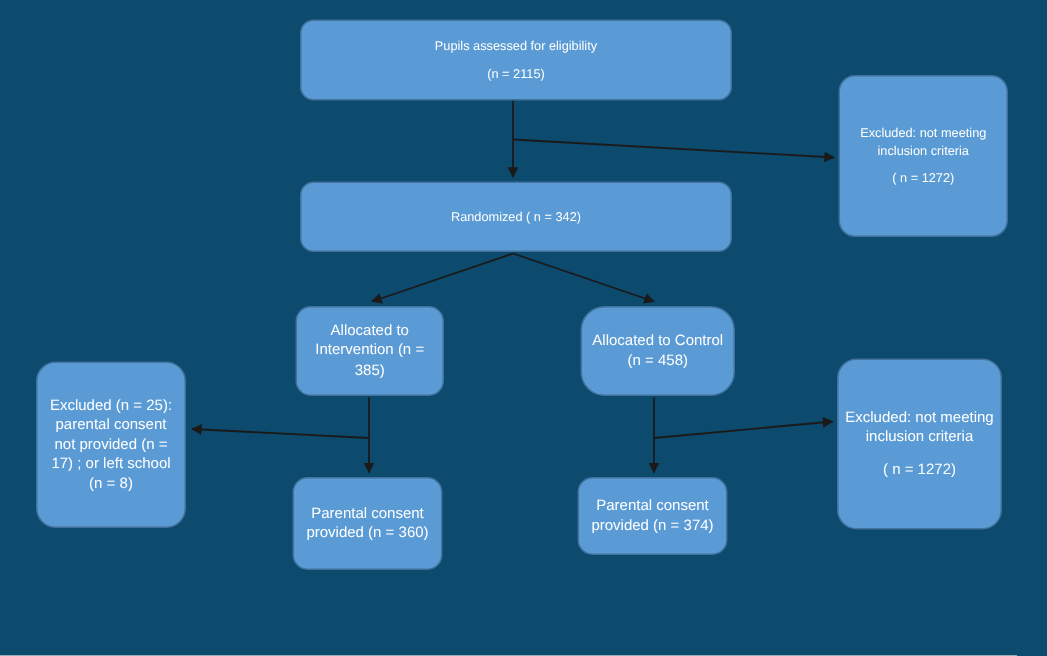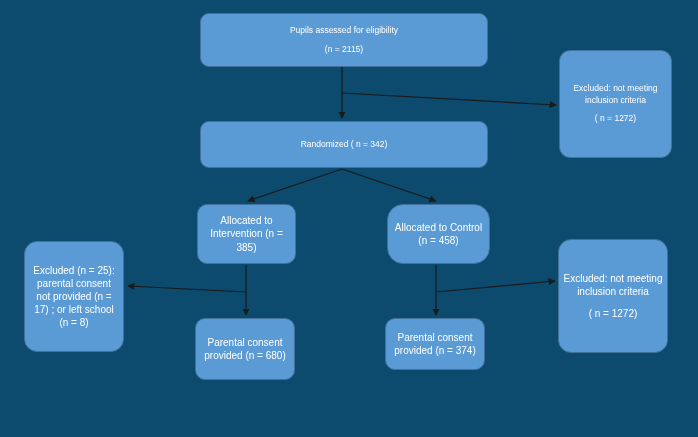"Parental consent provided (n = 680)" p { text: 680 -> 360 }
